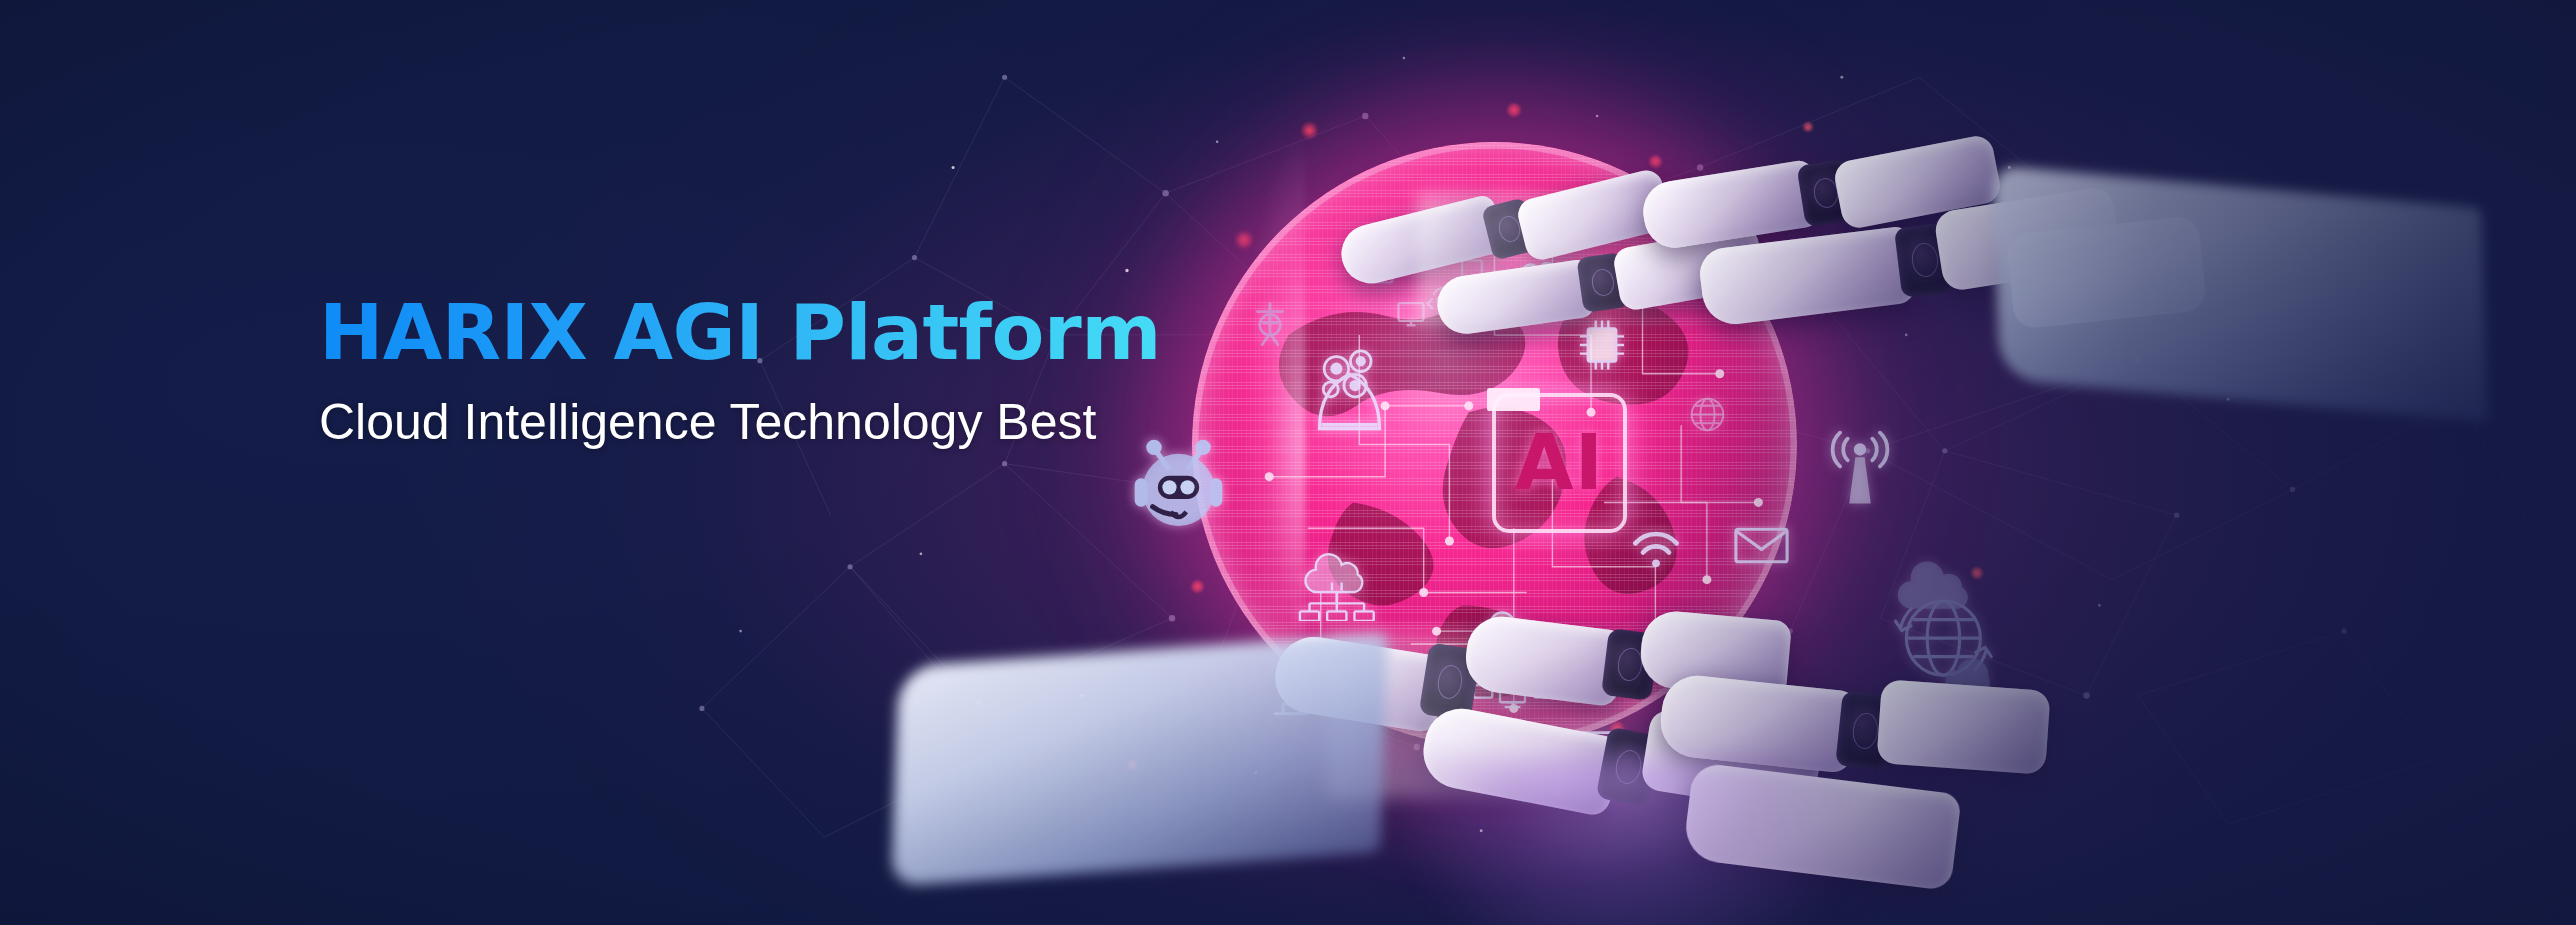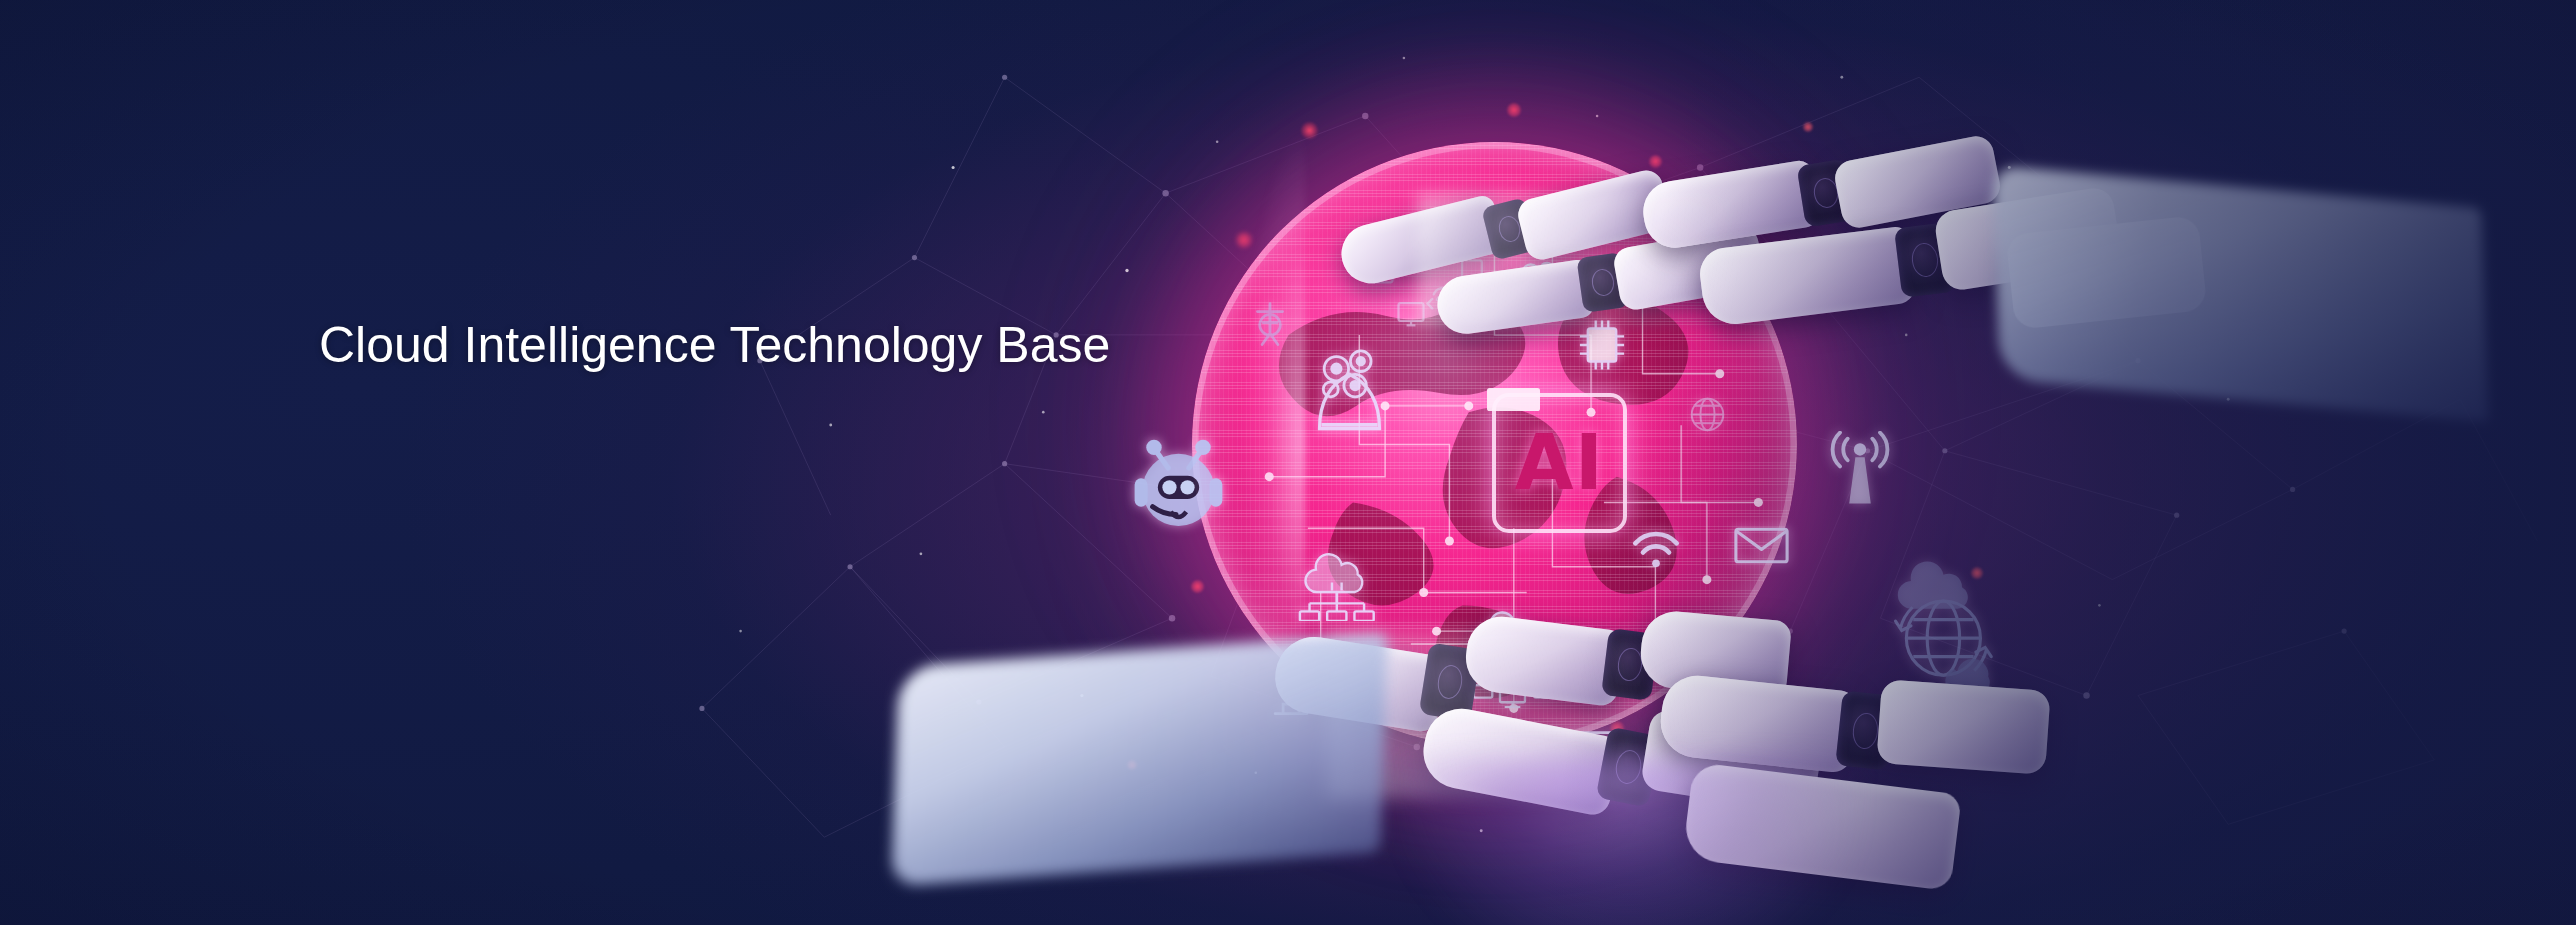"HARIX AGI Platform" div.title { html: none -> <div>HARIX AGI Platform</div> }
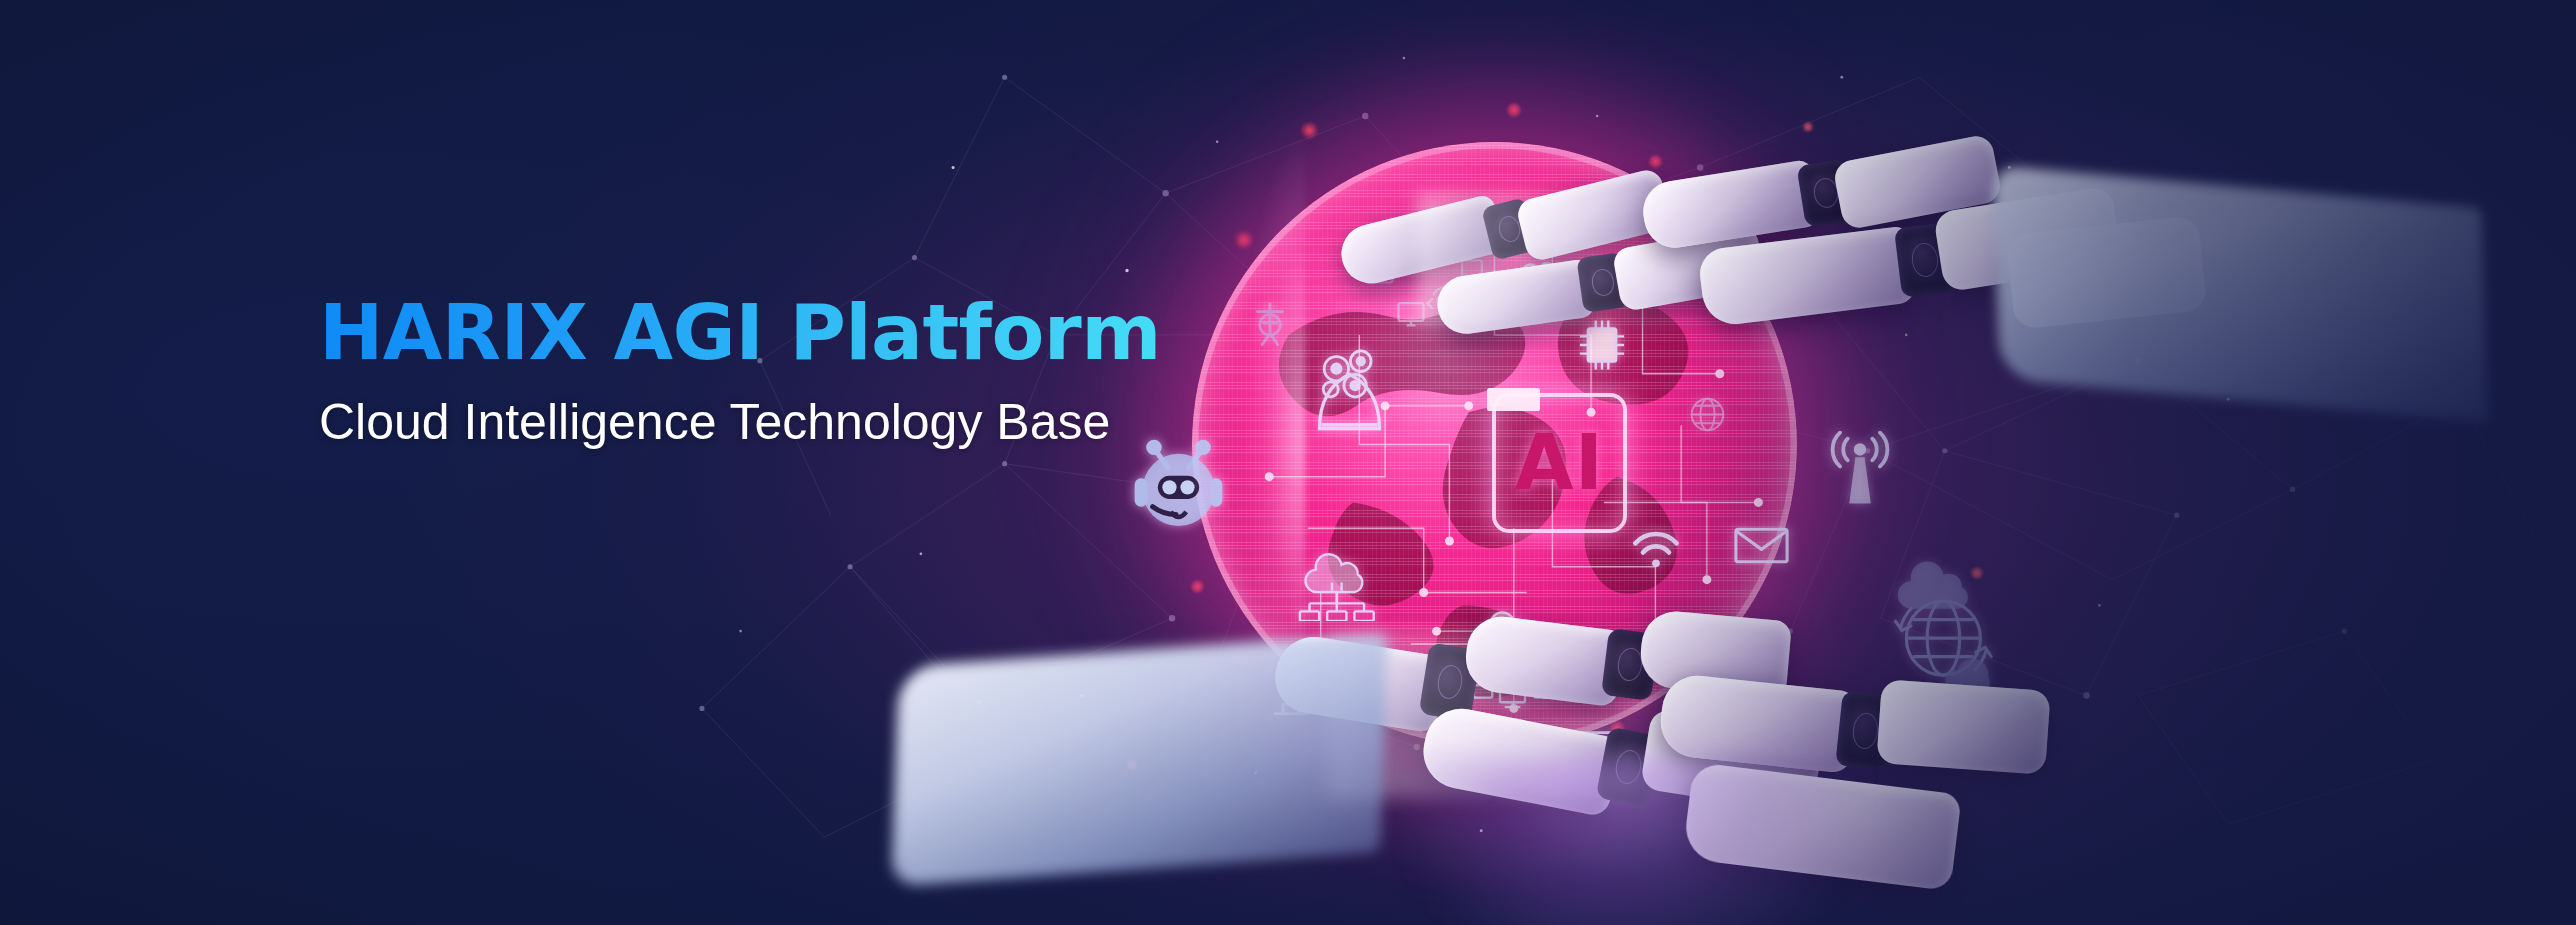"Cloud Intelligence Technology Base" div.subtitle { text: Base -> Best }
